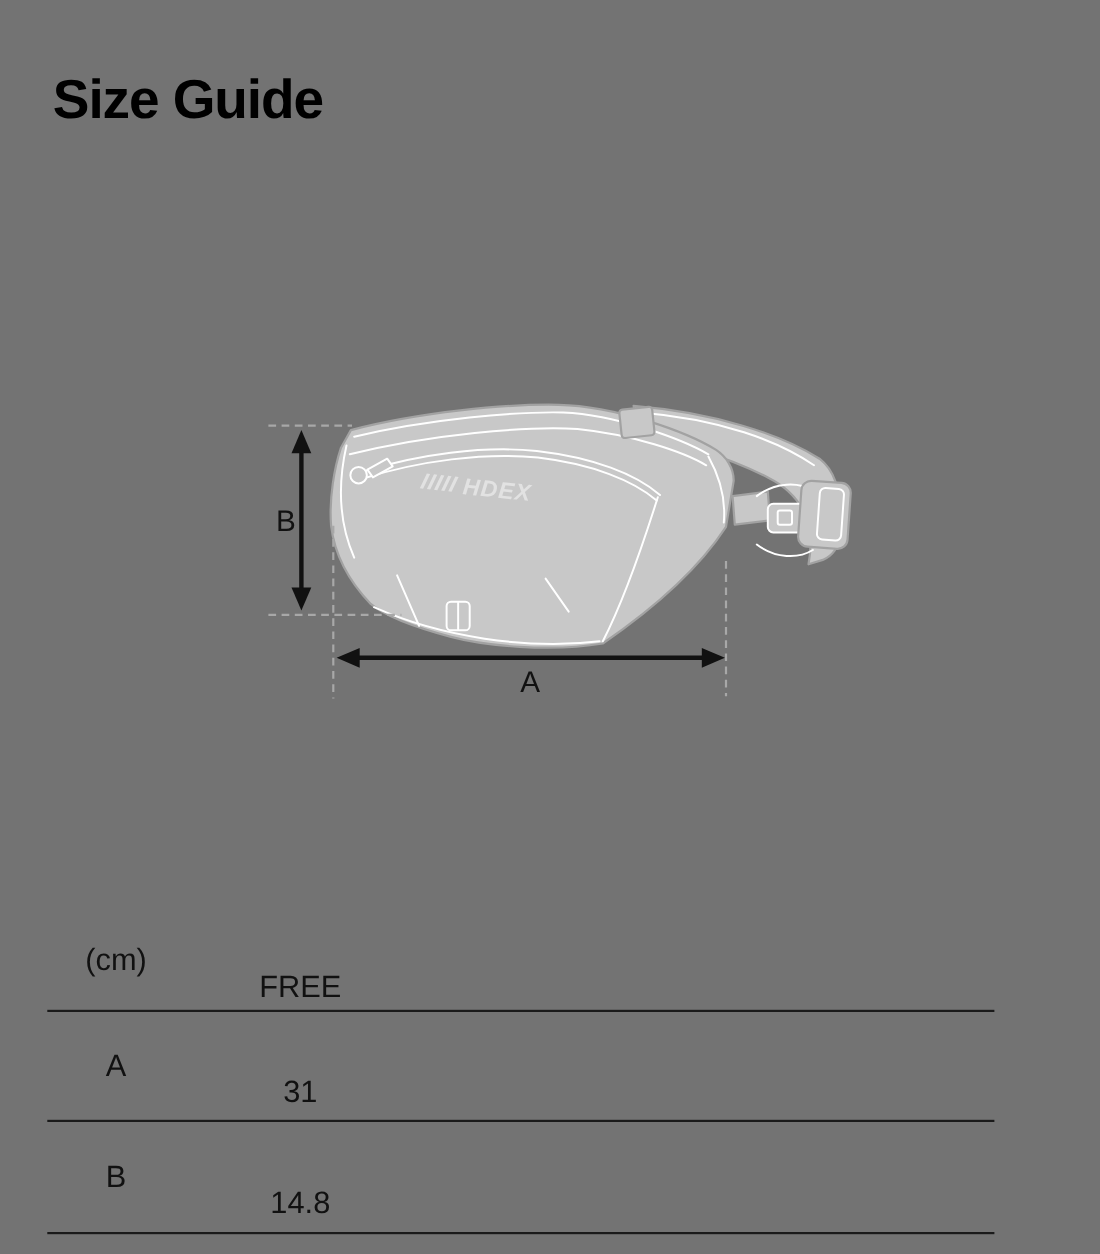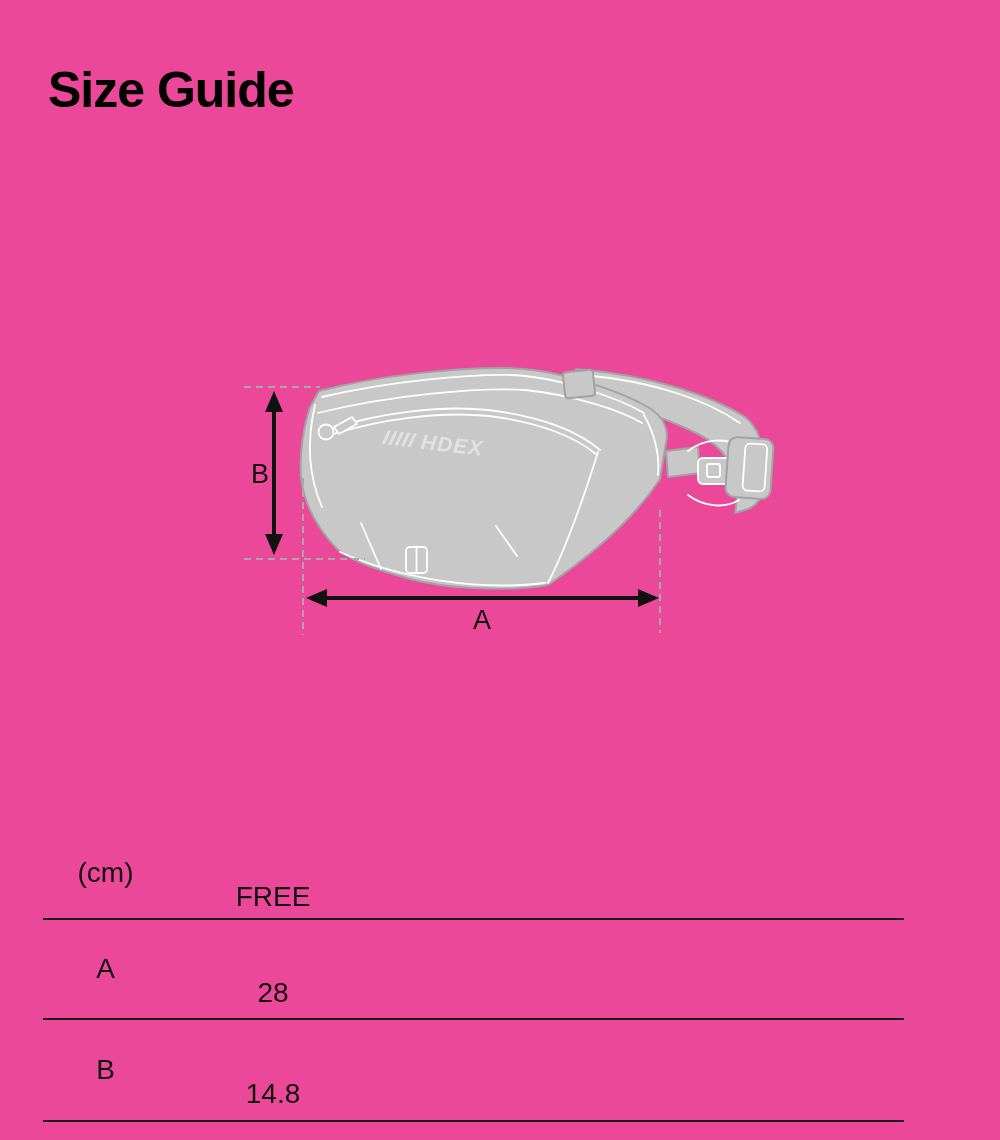"Size Guide" .page { background: #ec4899 -> #737373 }
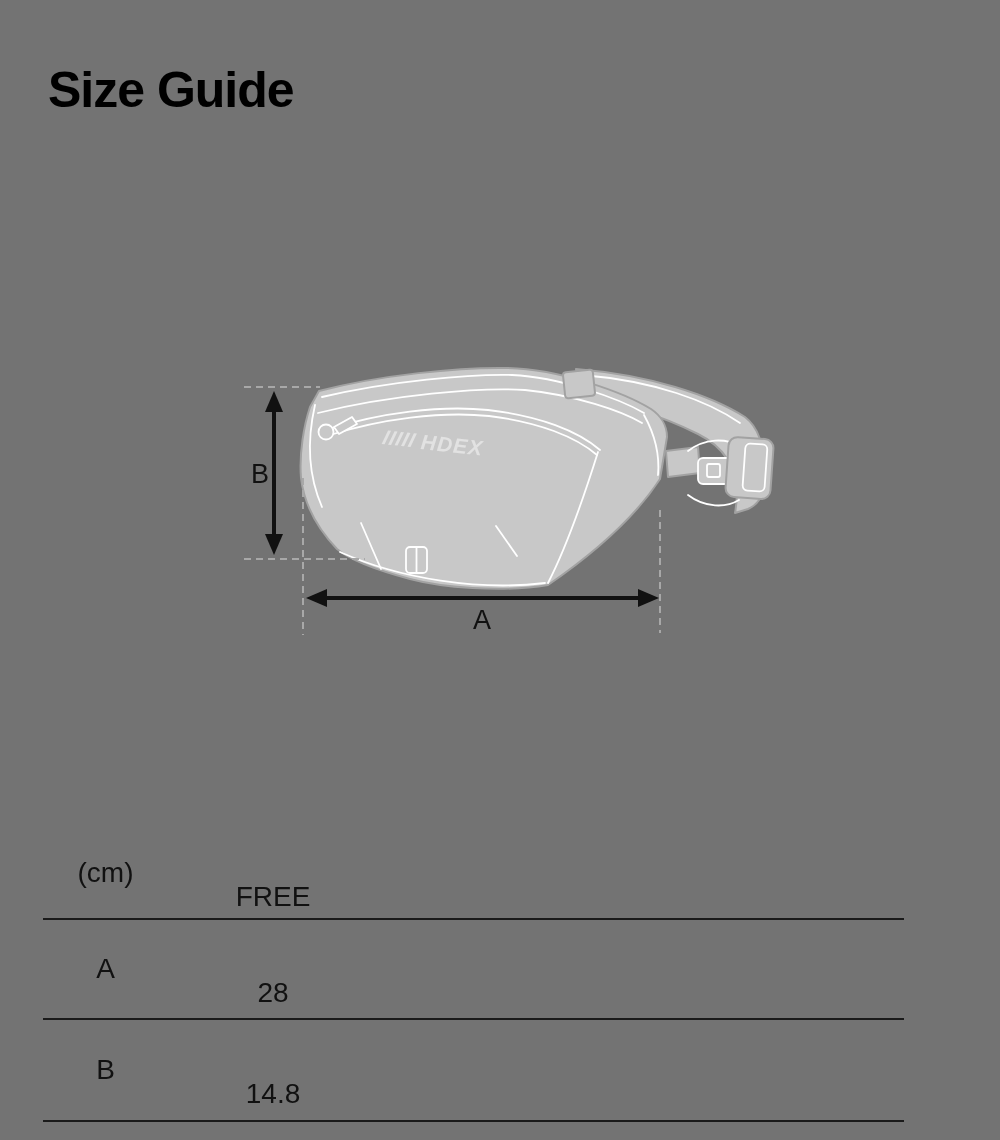"28" div.col-val { text: 28 -> 31 }
